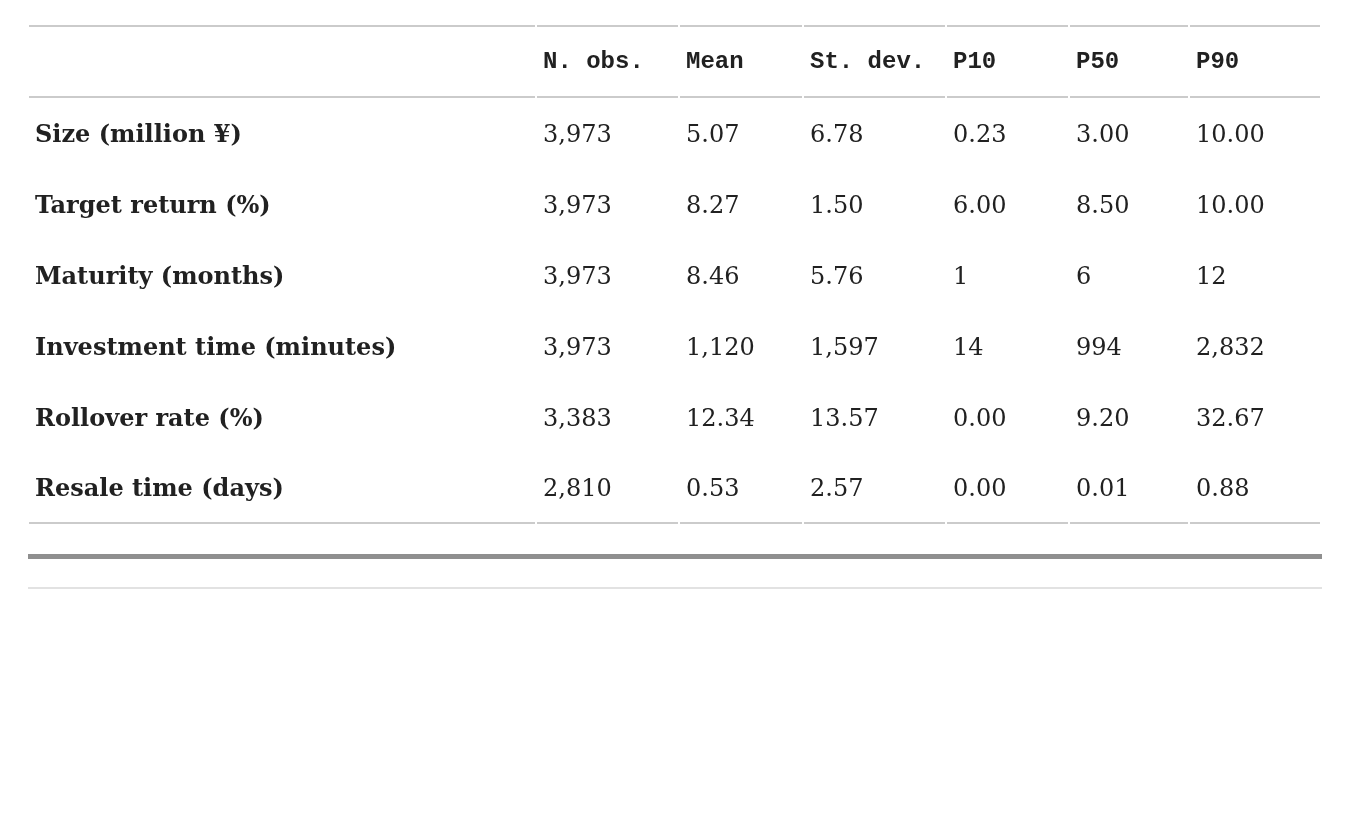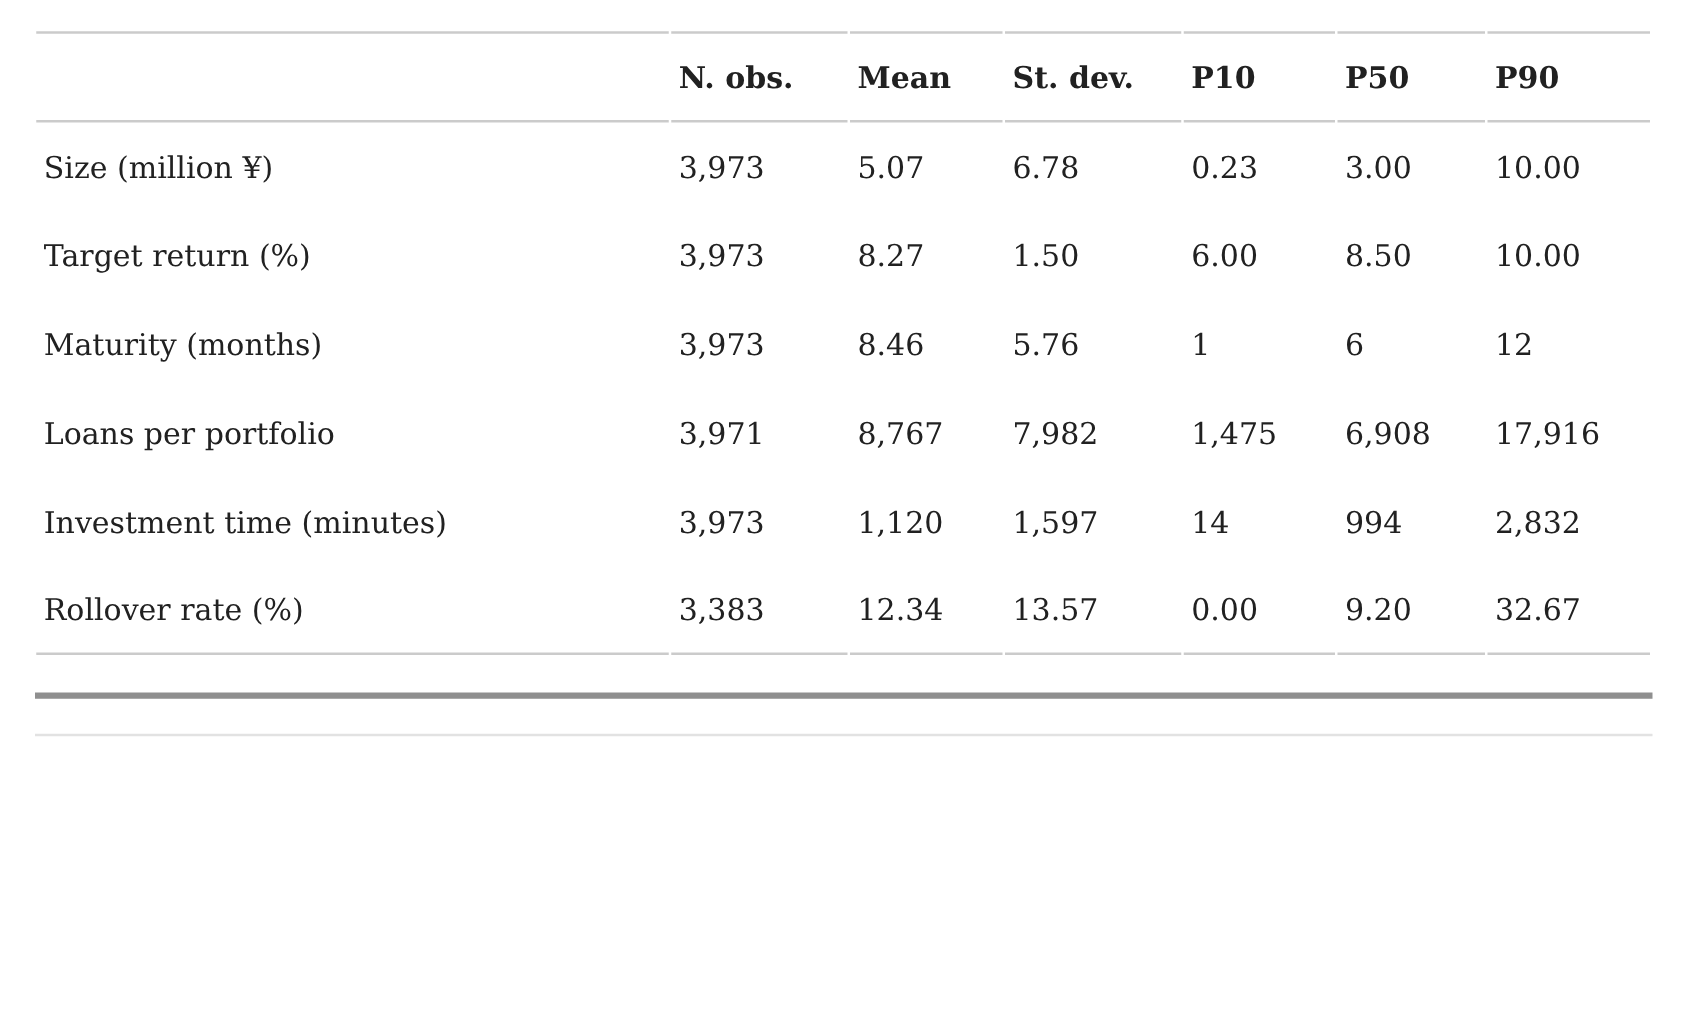"N. obs." thead th { font-family: none -> Liberation Mono, monospace }
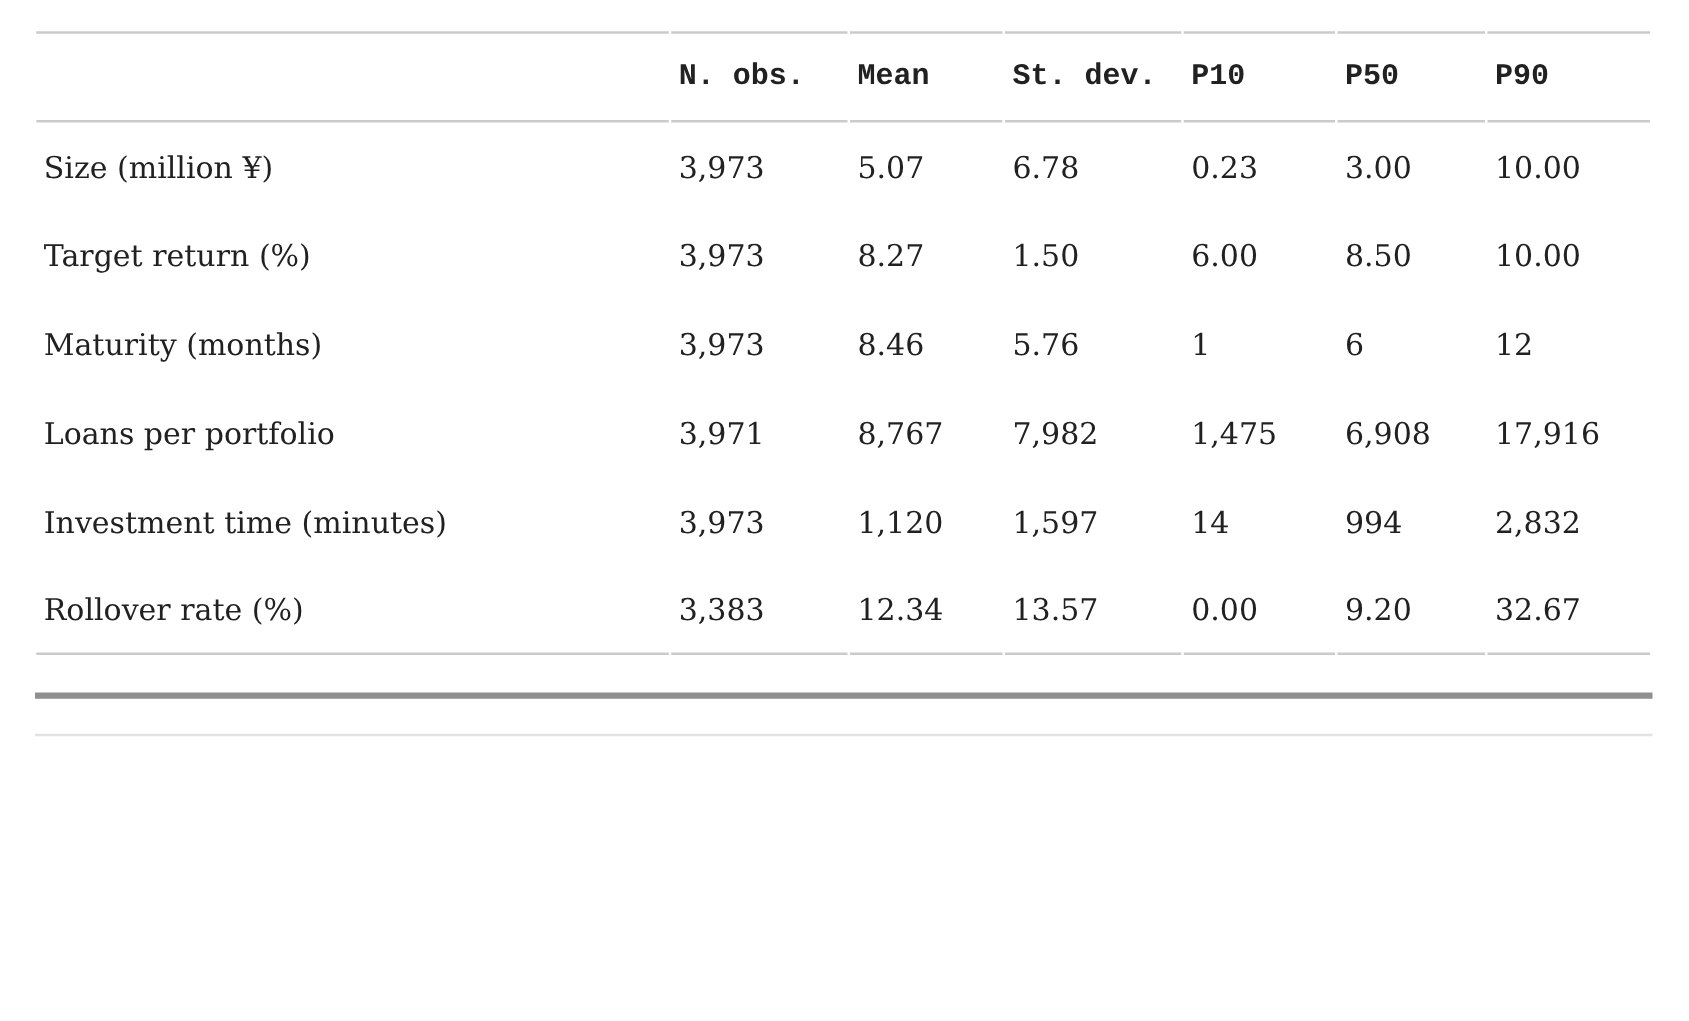"Size (million ¥)" tbody th { font-weight: normal -> bold }
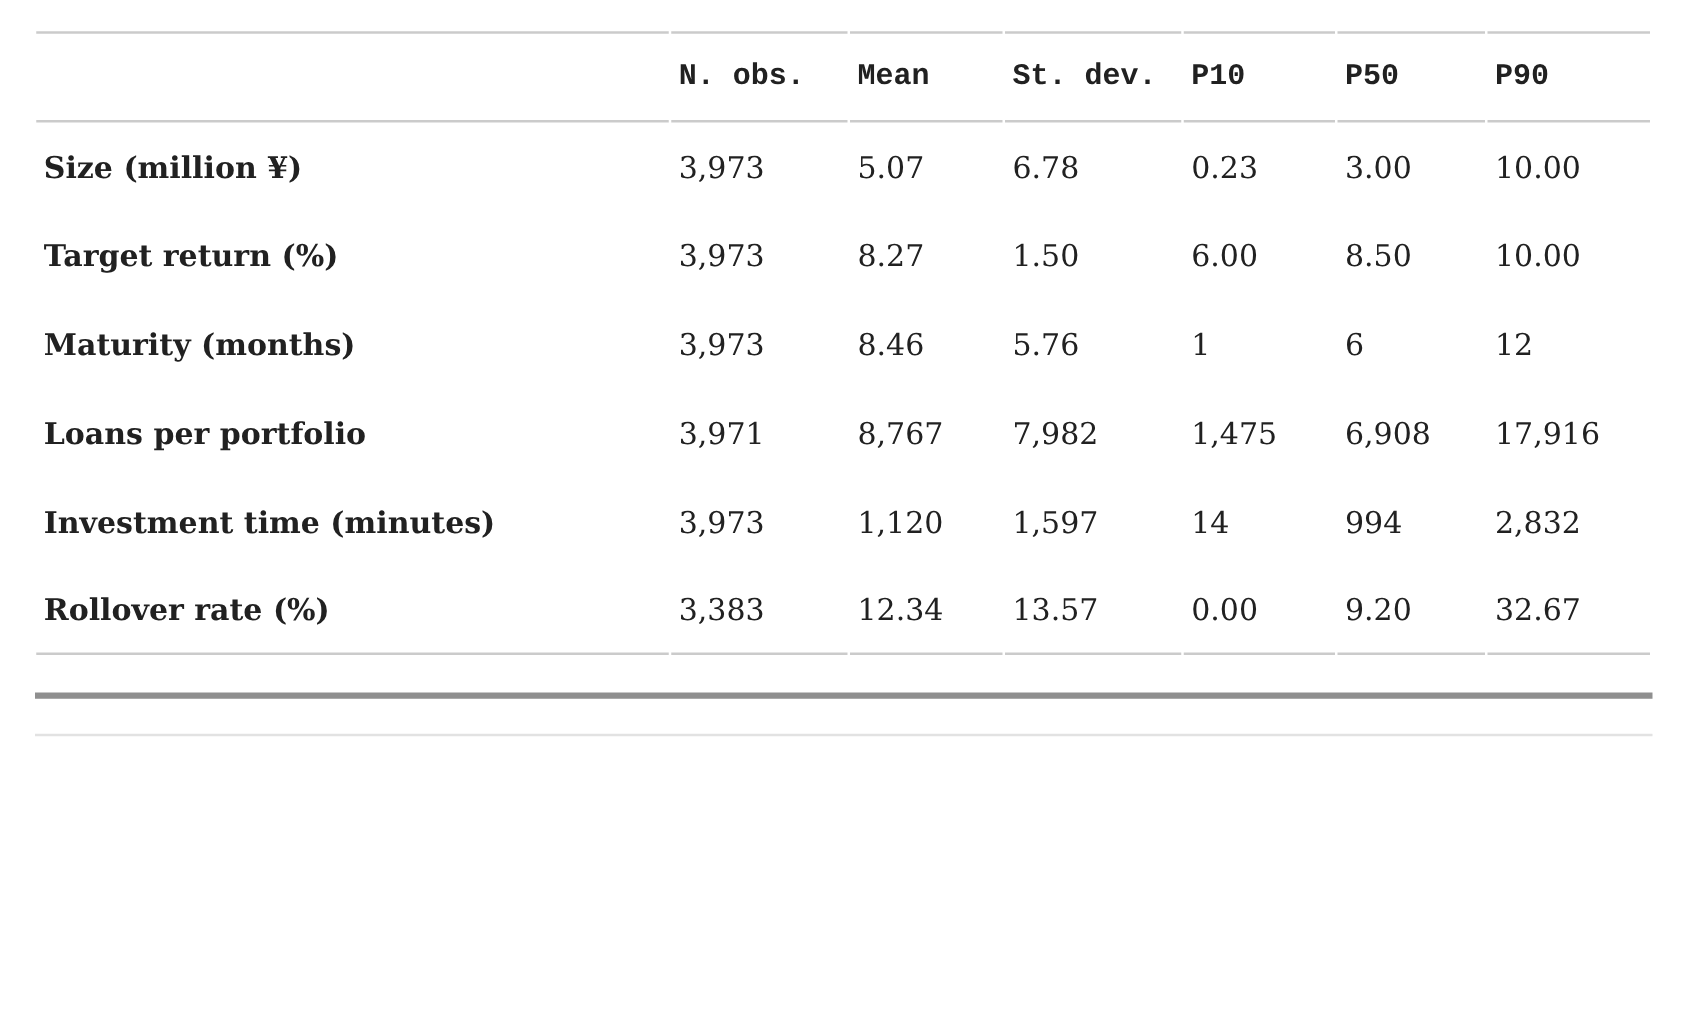"Loans per portfolio" tr { html: <tr> <th>Loans per portfolio</th> <td>3,971</td> <td>8,767</td> <td>7,982</td> <td>1,475</td> <td>6,908</td> <td>17,916</td> </tr> -> none }
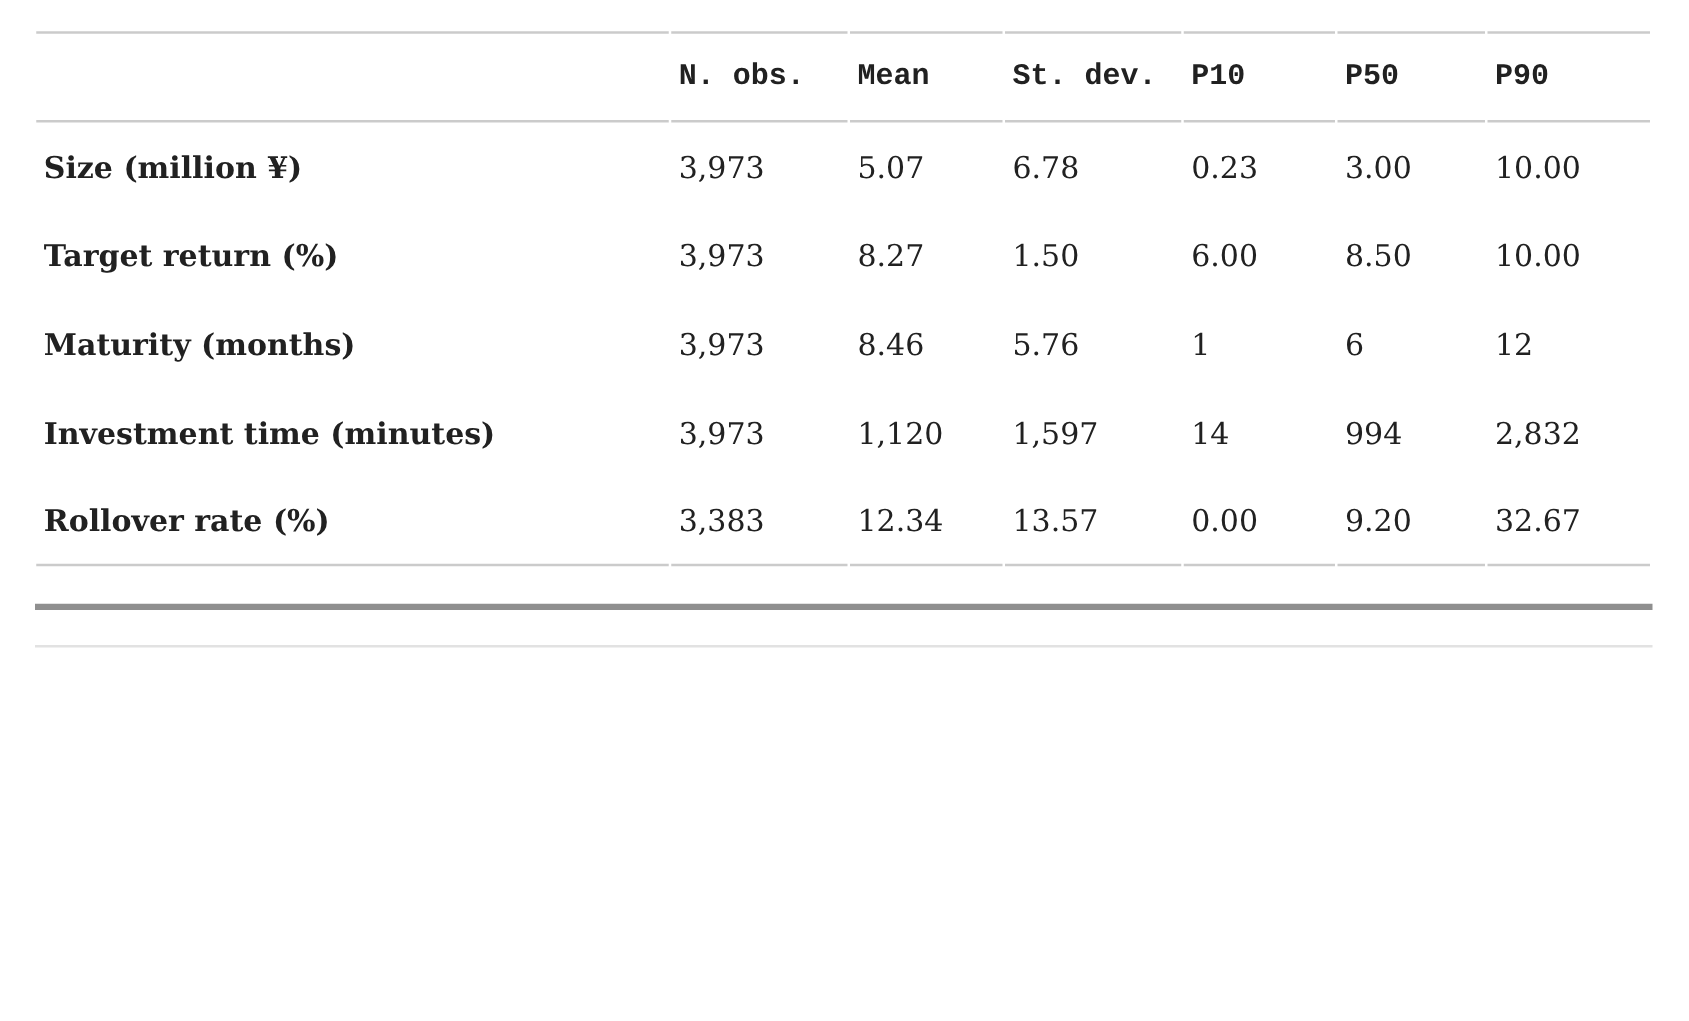"Resale time (days)" tr { html: none -> <tr> <th>Resale time (days)</th> <td>2,810</td> <td>0.53</td> <td>2.57</td> <td>0.00</td> <td>0.01</td> <td>0.88</td> </tr> }
